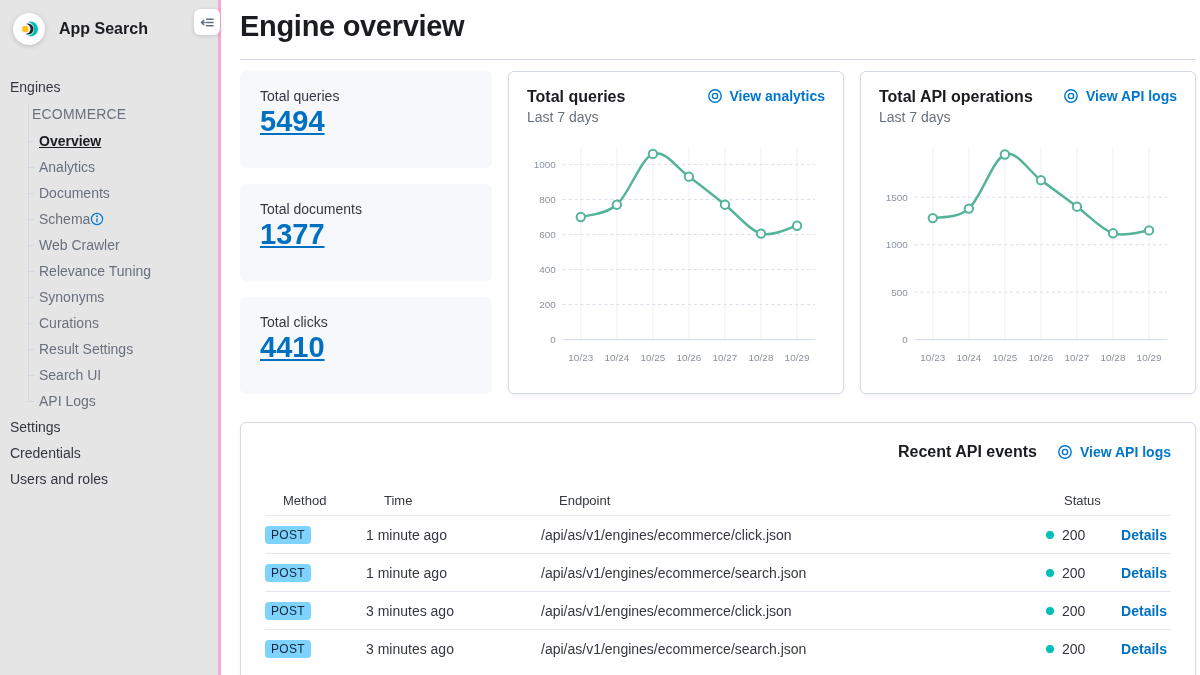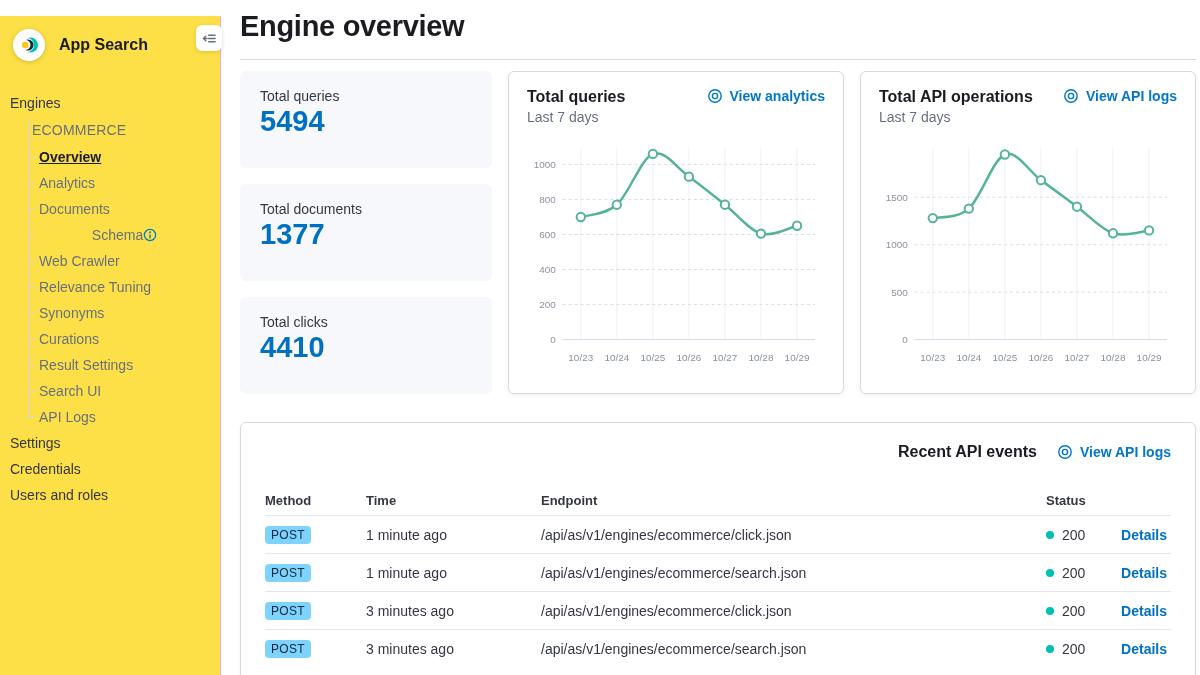"App Search" .sidebar { background: #fde047 -> #e5e5e5; border-right: 1px solid #f9a8d4 -> 3px solid #f9a8d4; margin-top: 16px -> none }
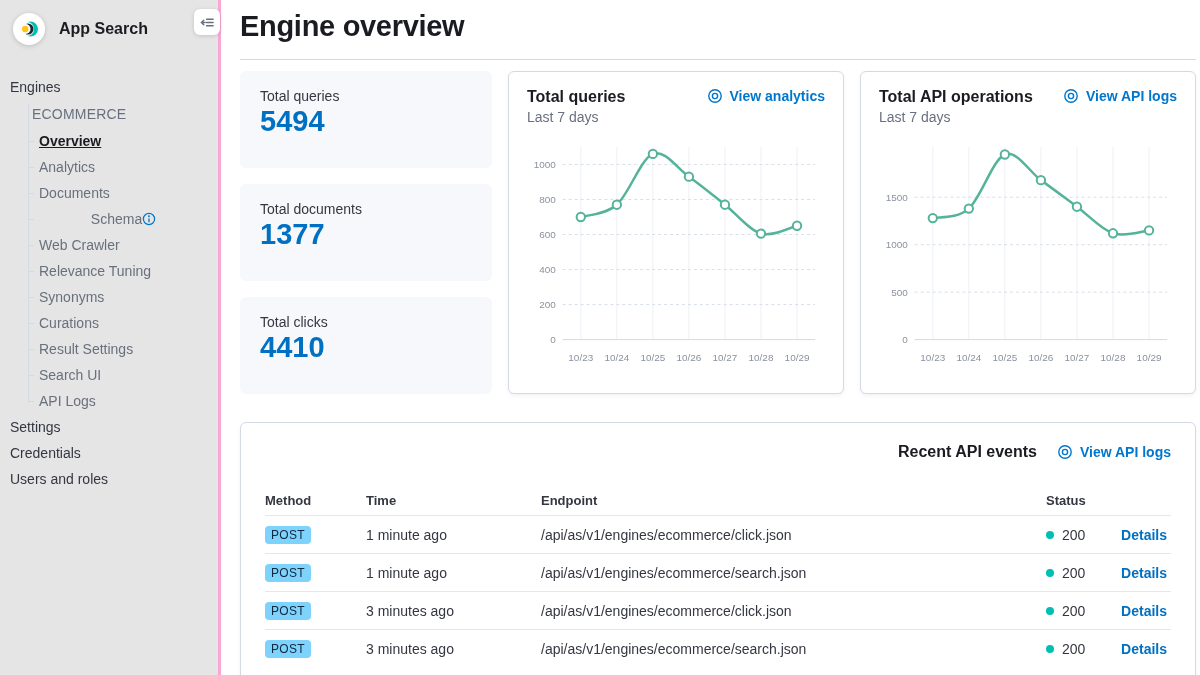"5494" .stat-value { text-decoration: none -> underline }
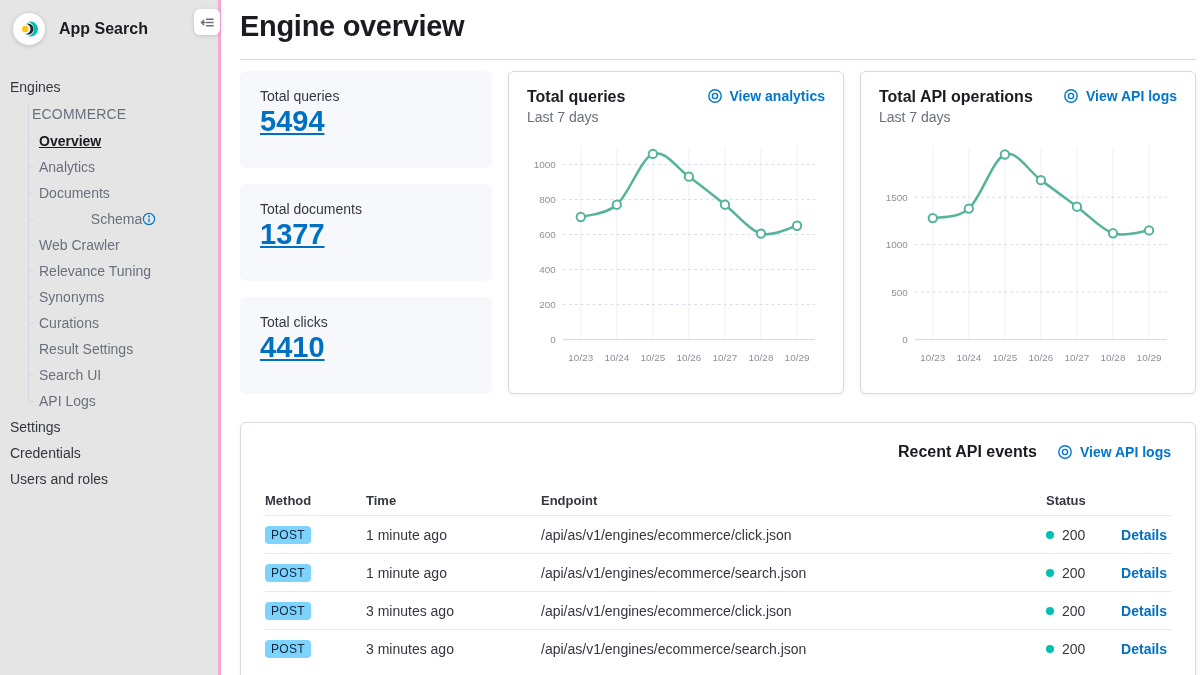"Schema" .tree-item.with-icon { justify-content: center -> flex-start }
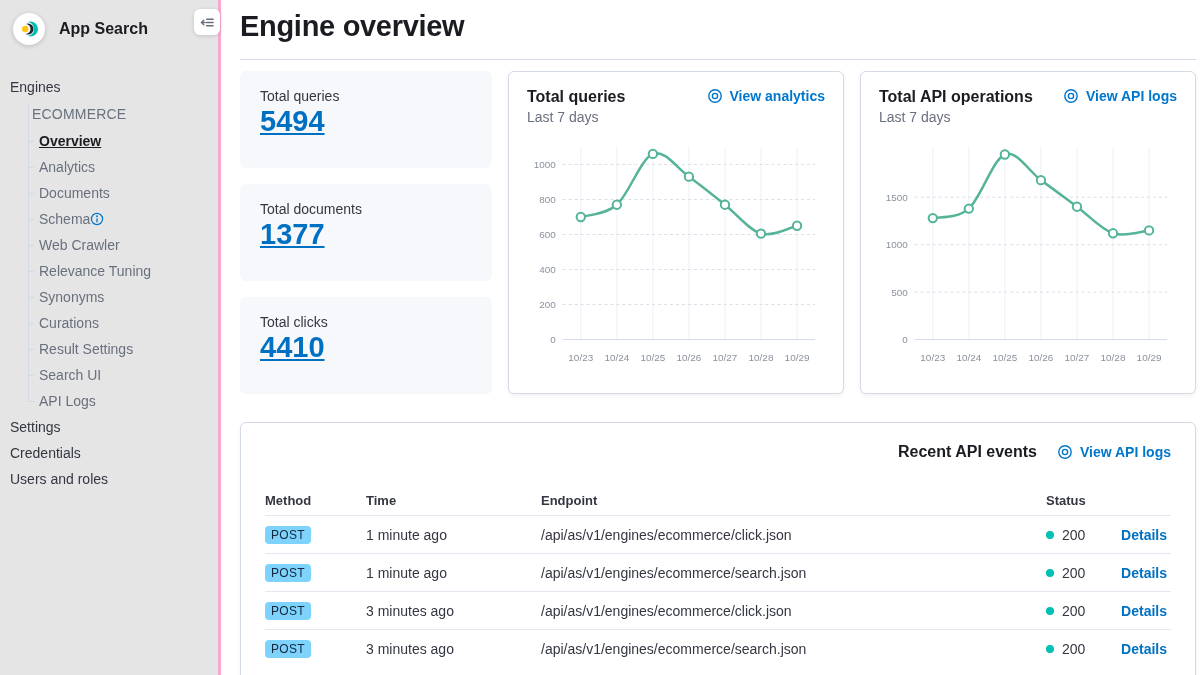"Method" .trow.head { font-weight: 700 -> 400; margin-left: none -> 18px }
